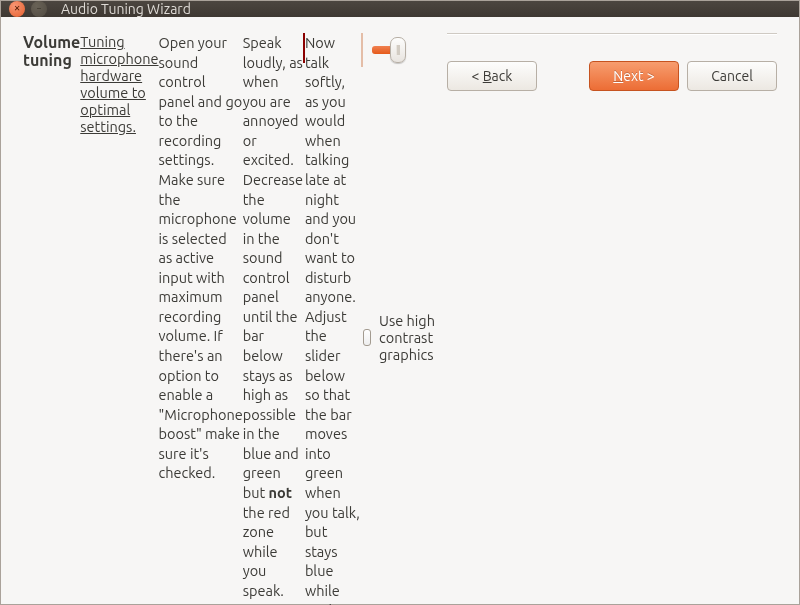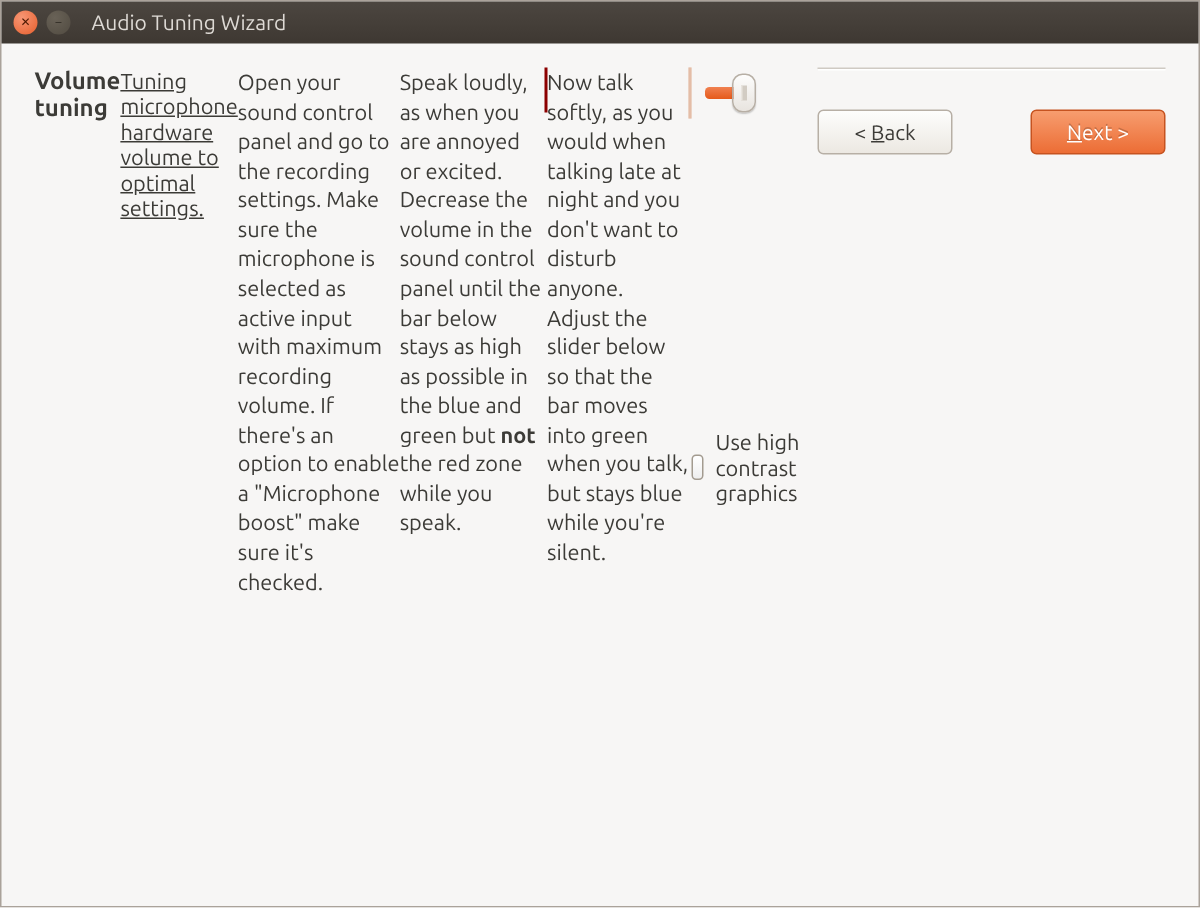"Cancel" div.btn { html: none -> <div> <span>Cancel</span> </div> }
